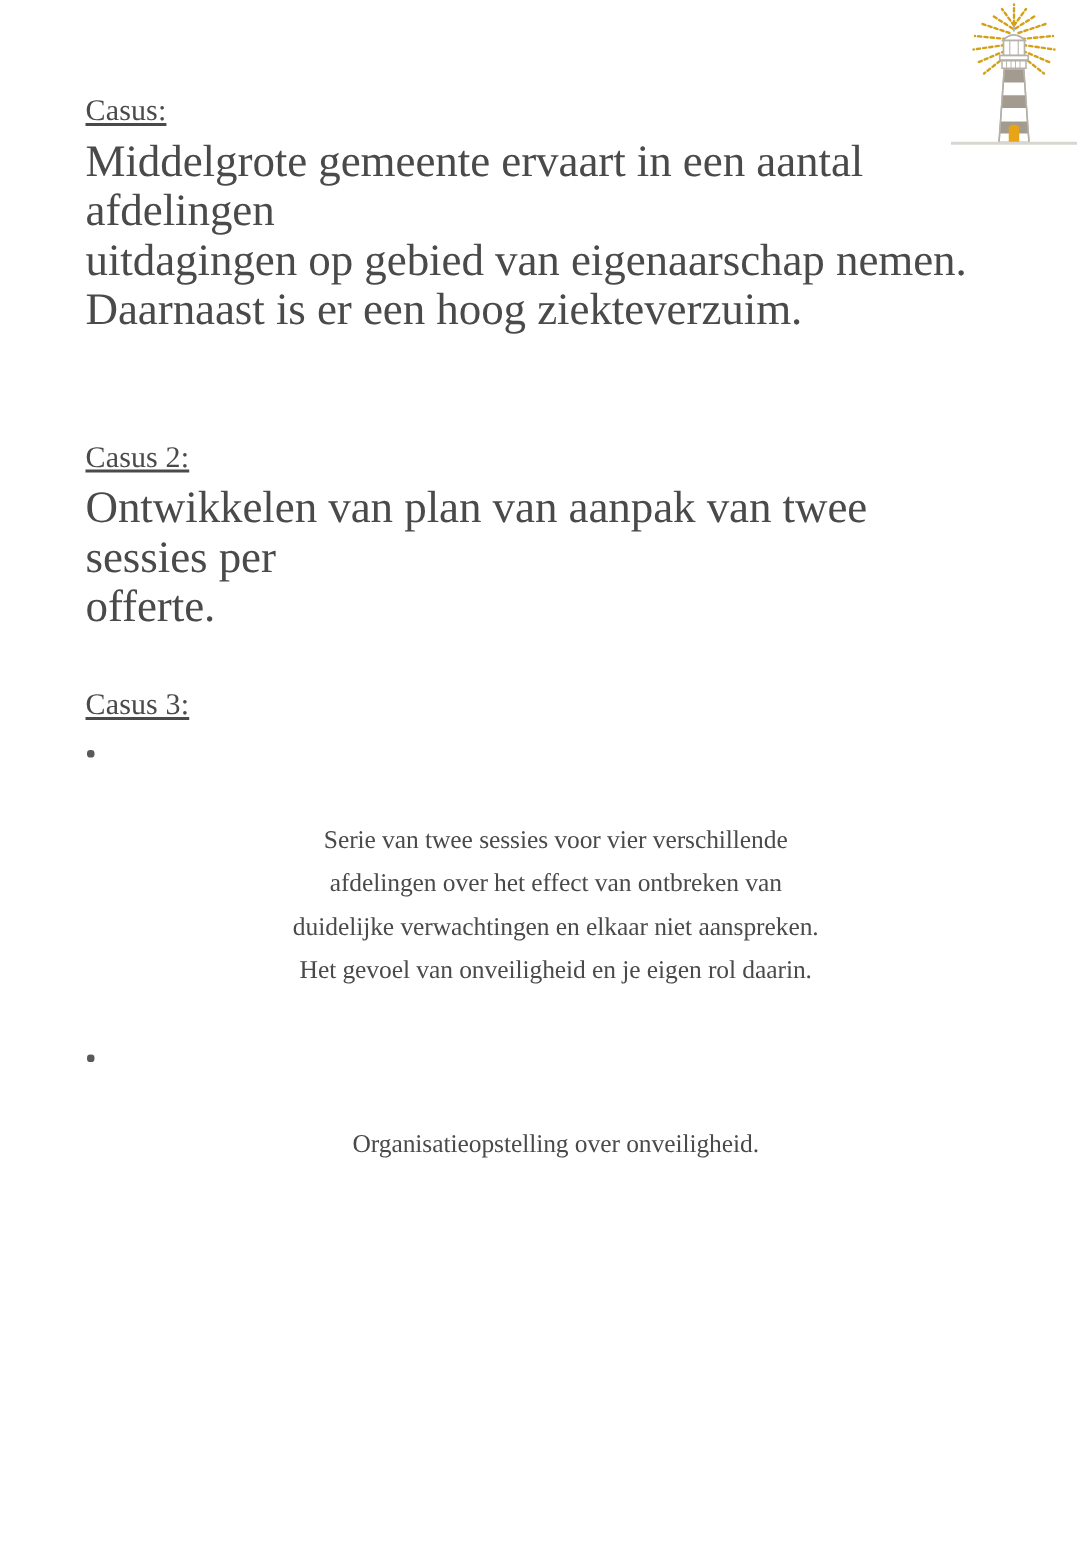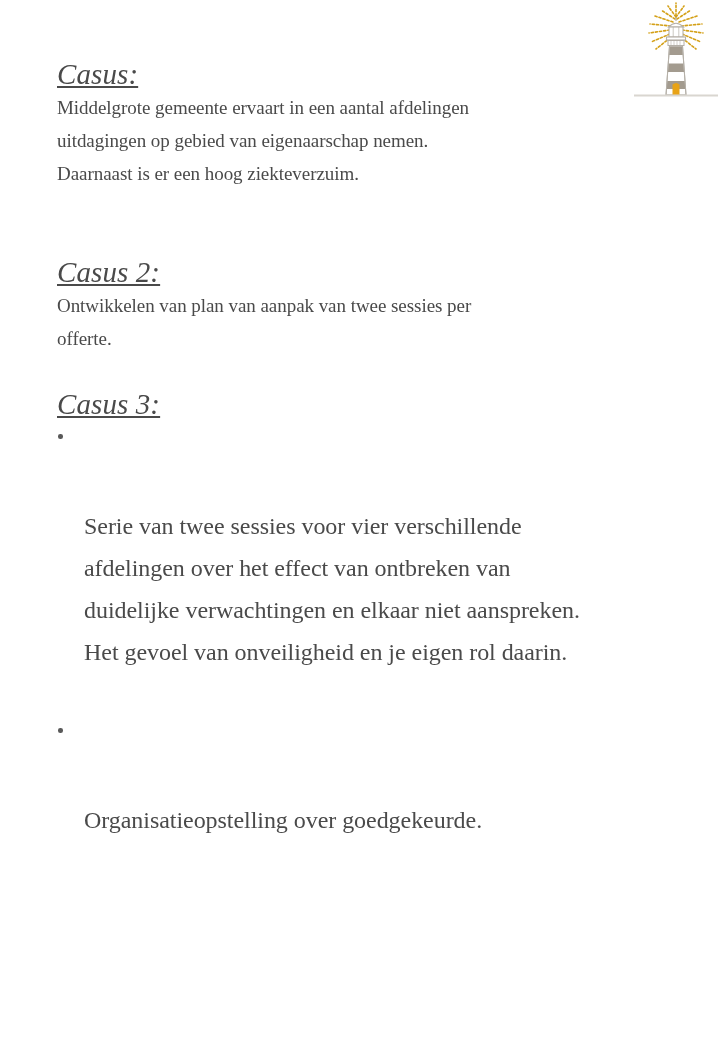"Casus:" .heading { font-size: 29px -> 20px; font-style: italic -> none }
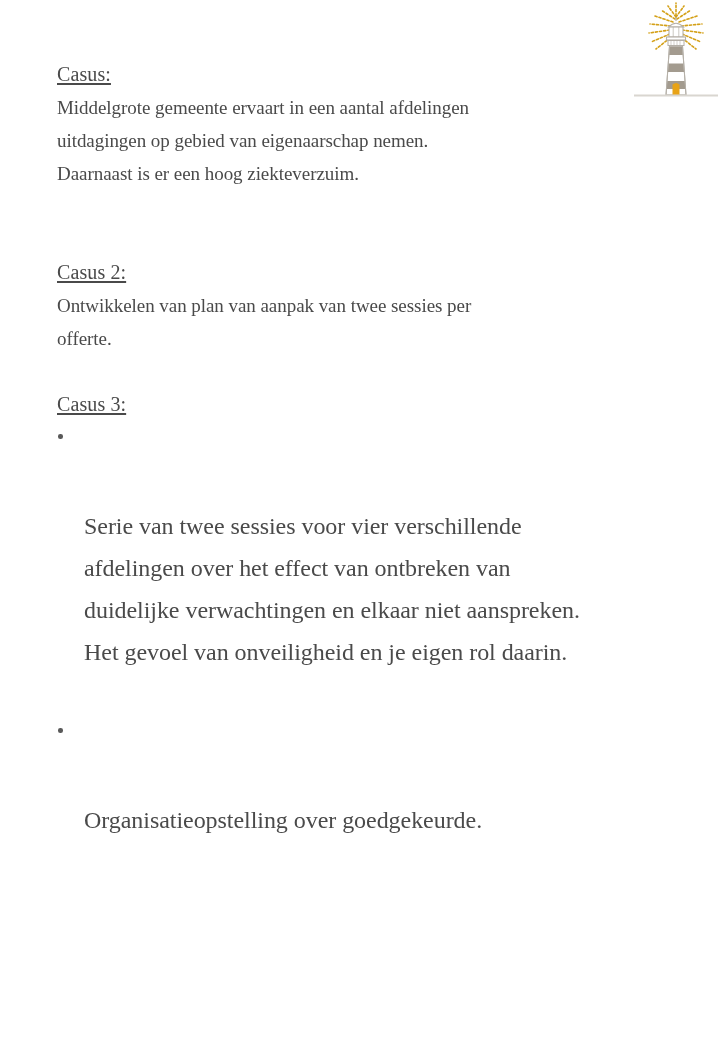"Middelgrote gemeente ervaart in een" .para { font-size: 19px -> 30px }
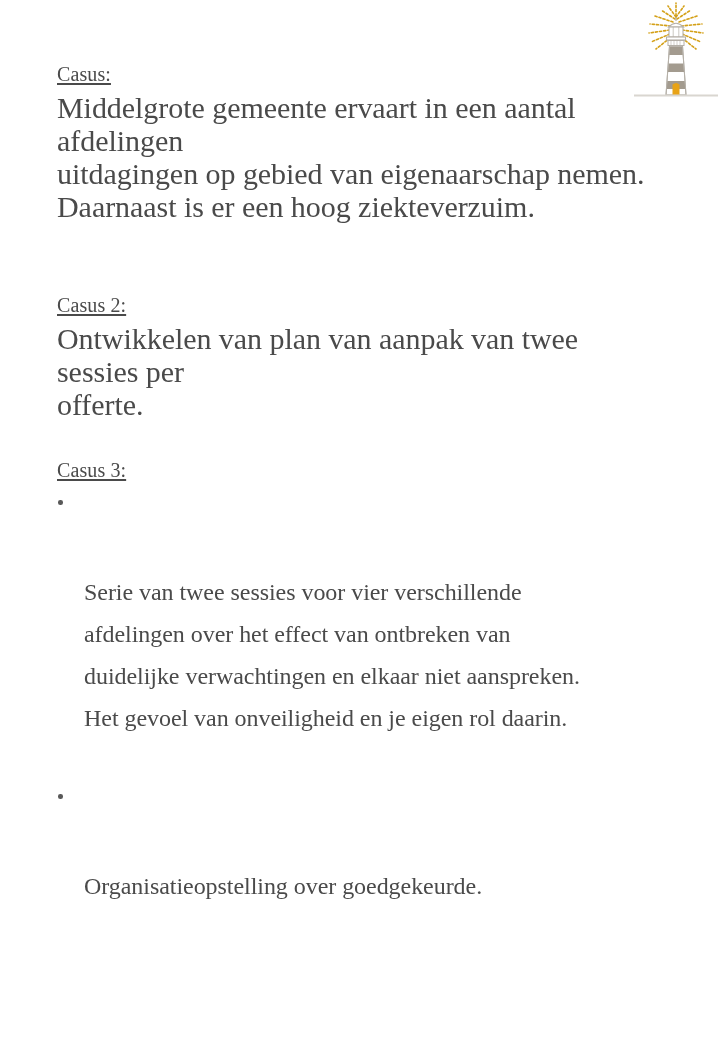"Serie van twee sessies voor" ul.bullets > li { font-size: 24px -> 17px; line-height: 42px -> 29px; text-align: none -> center }
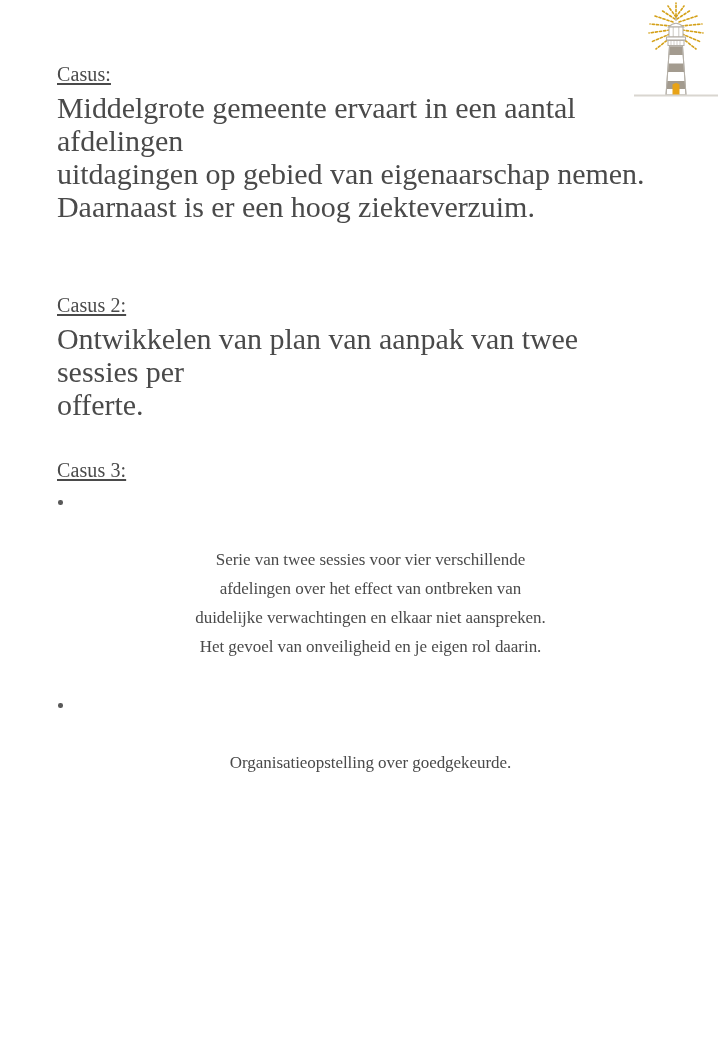"Organisatieopstelling over goedgekeurde." span.txt { text: goedgekeurde -> onveiligheid }
